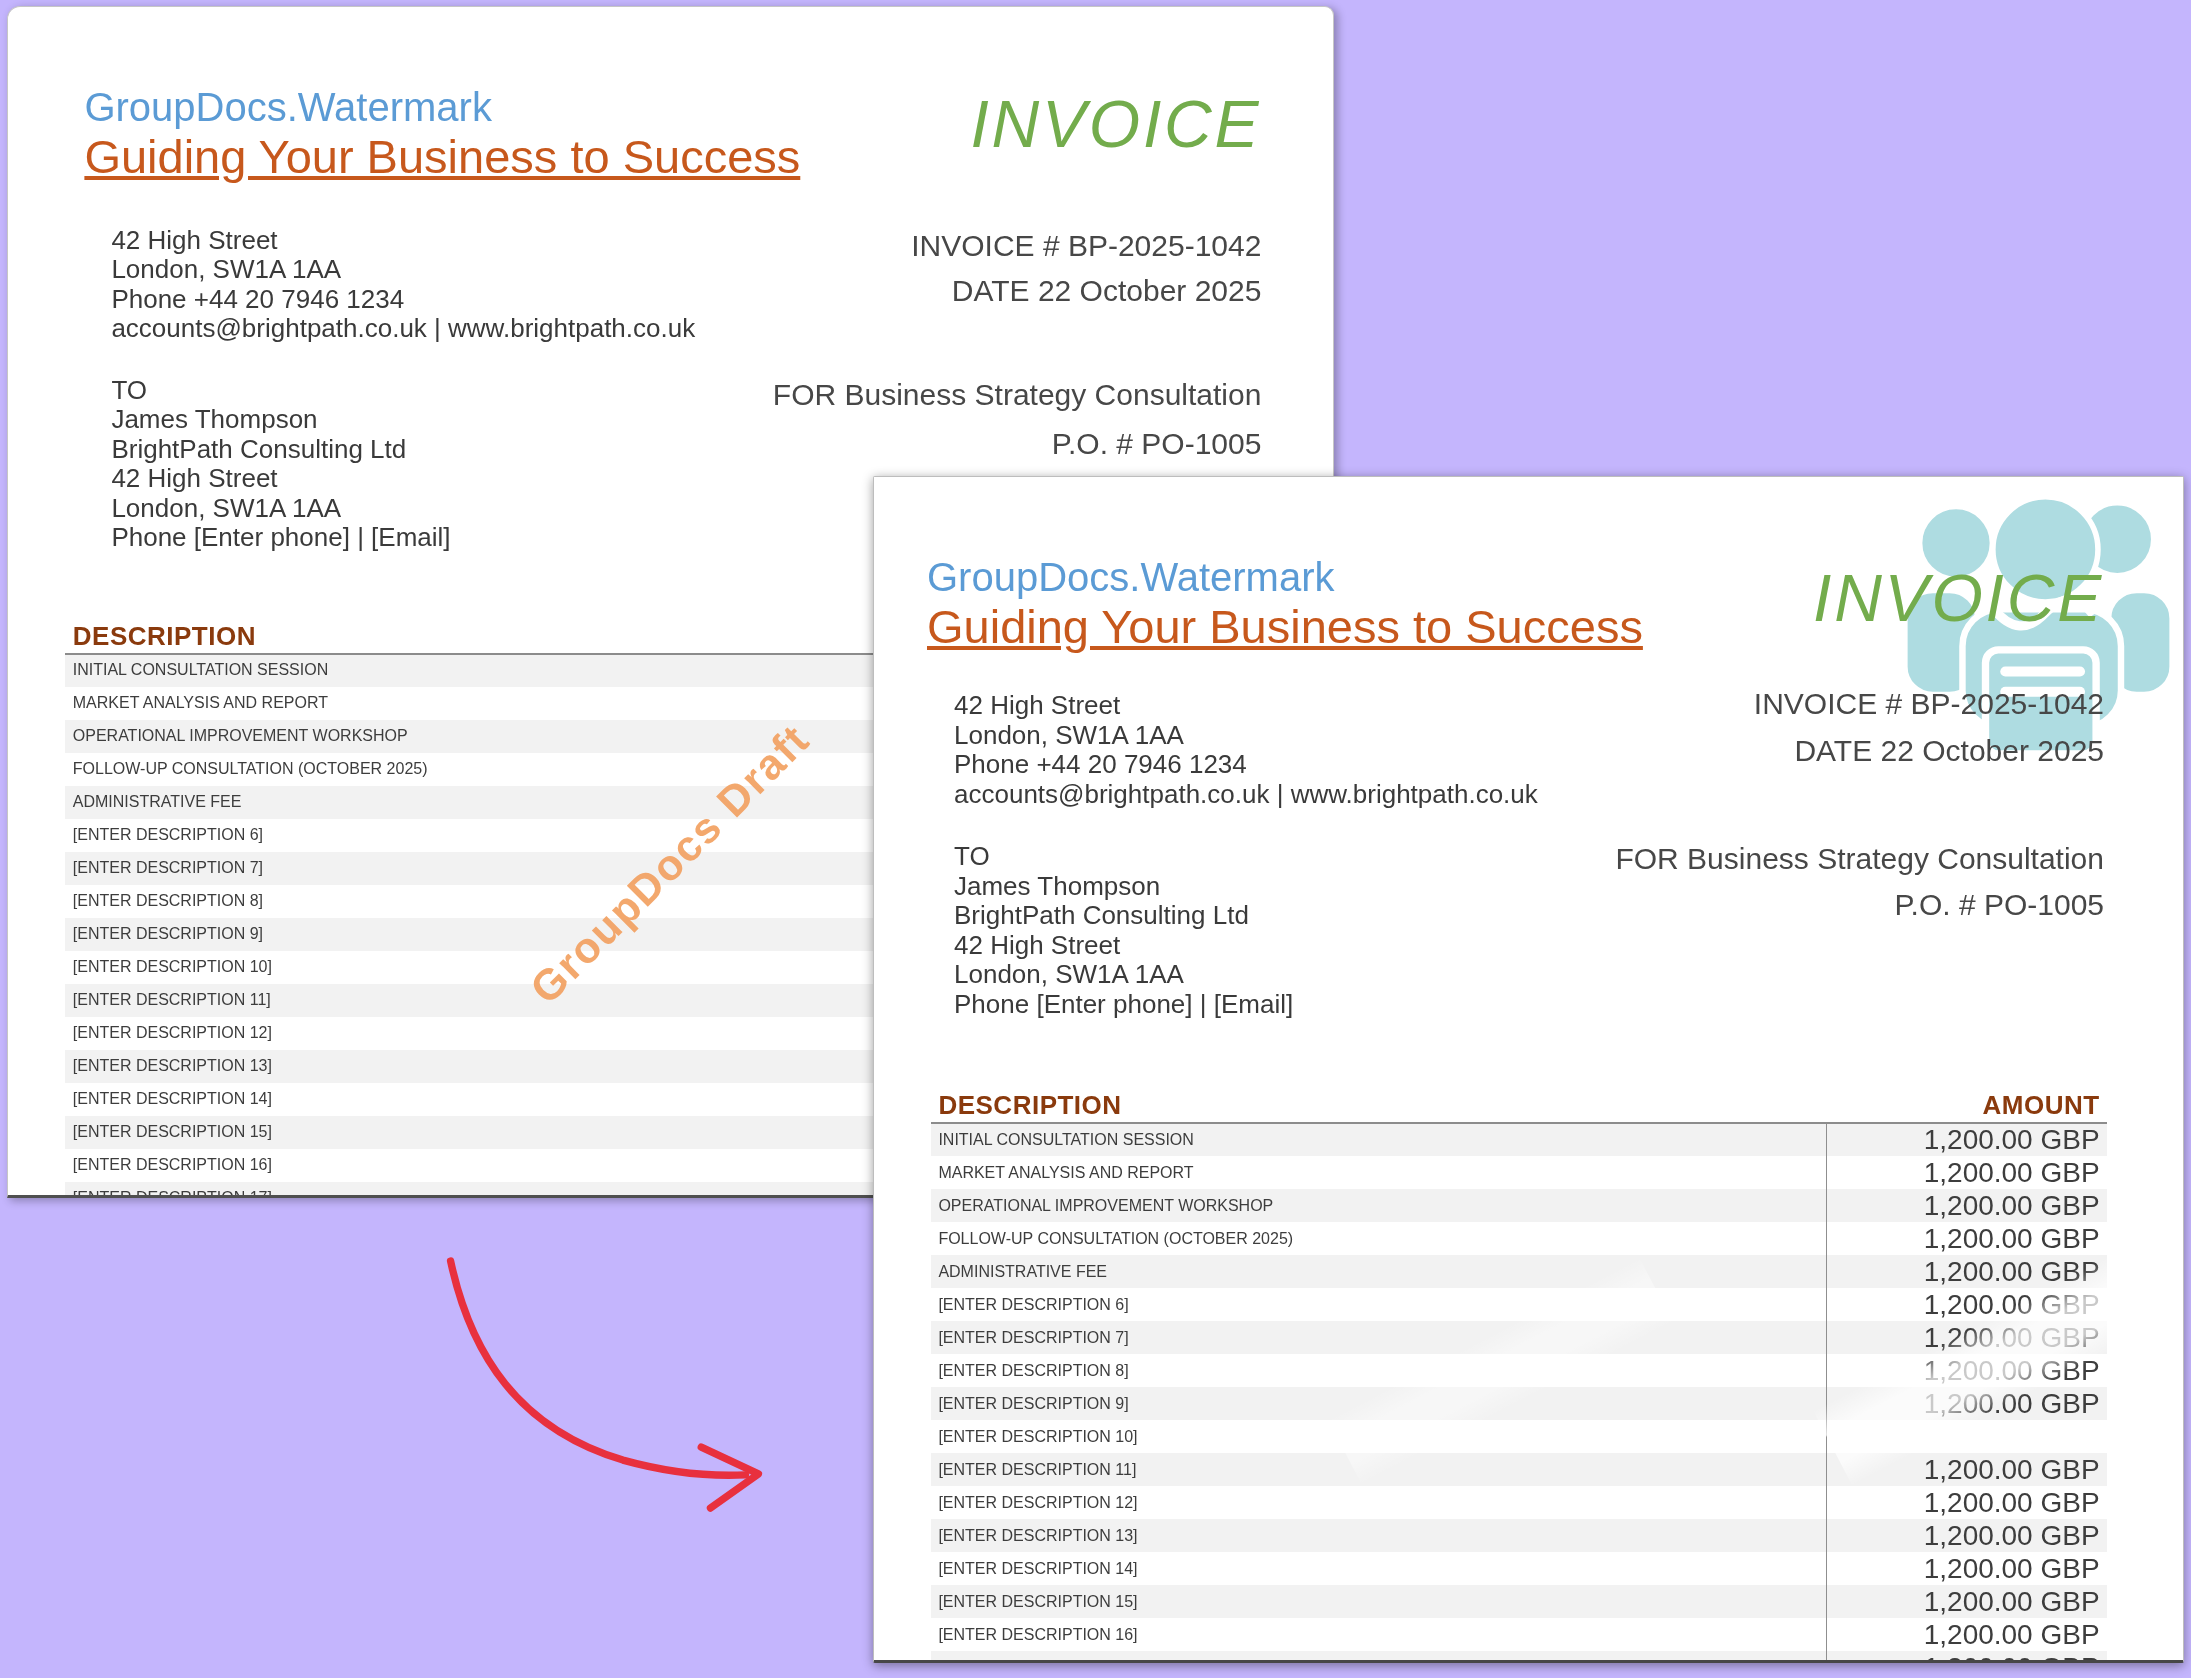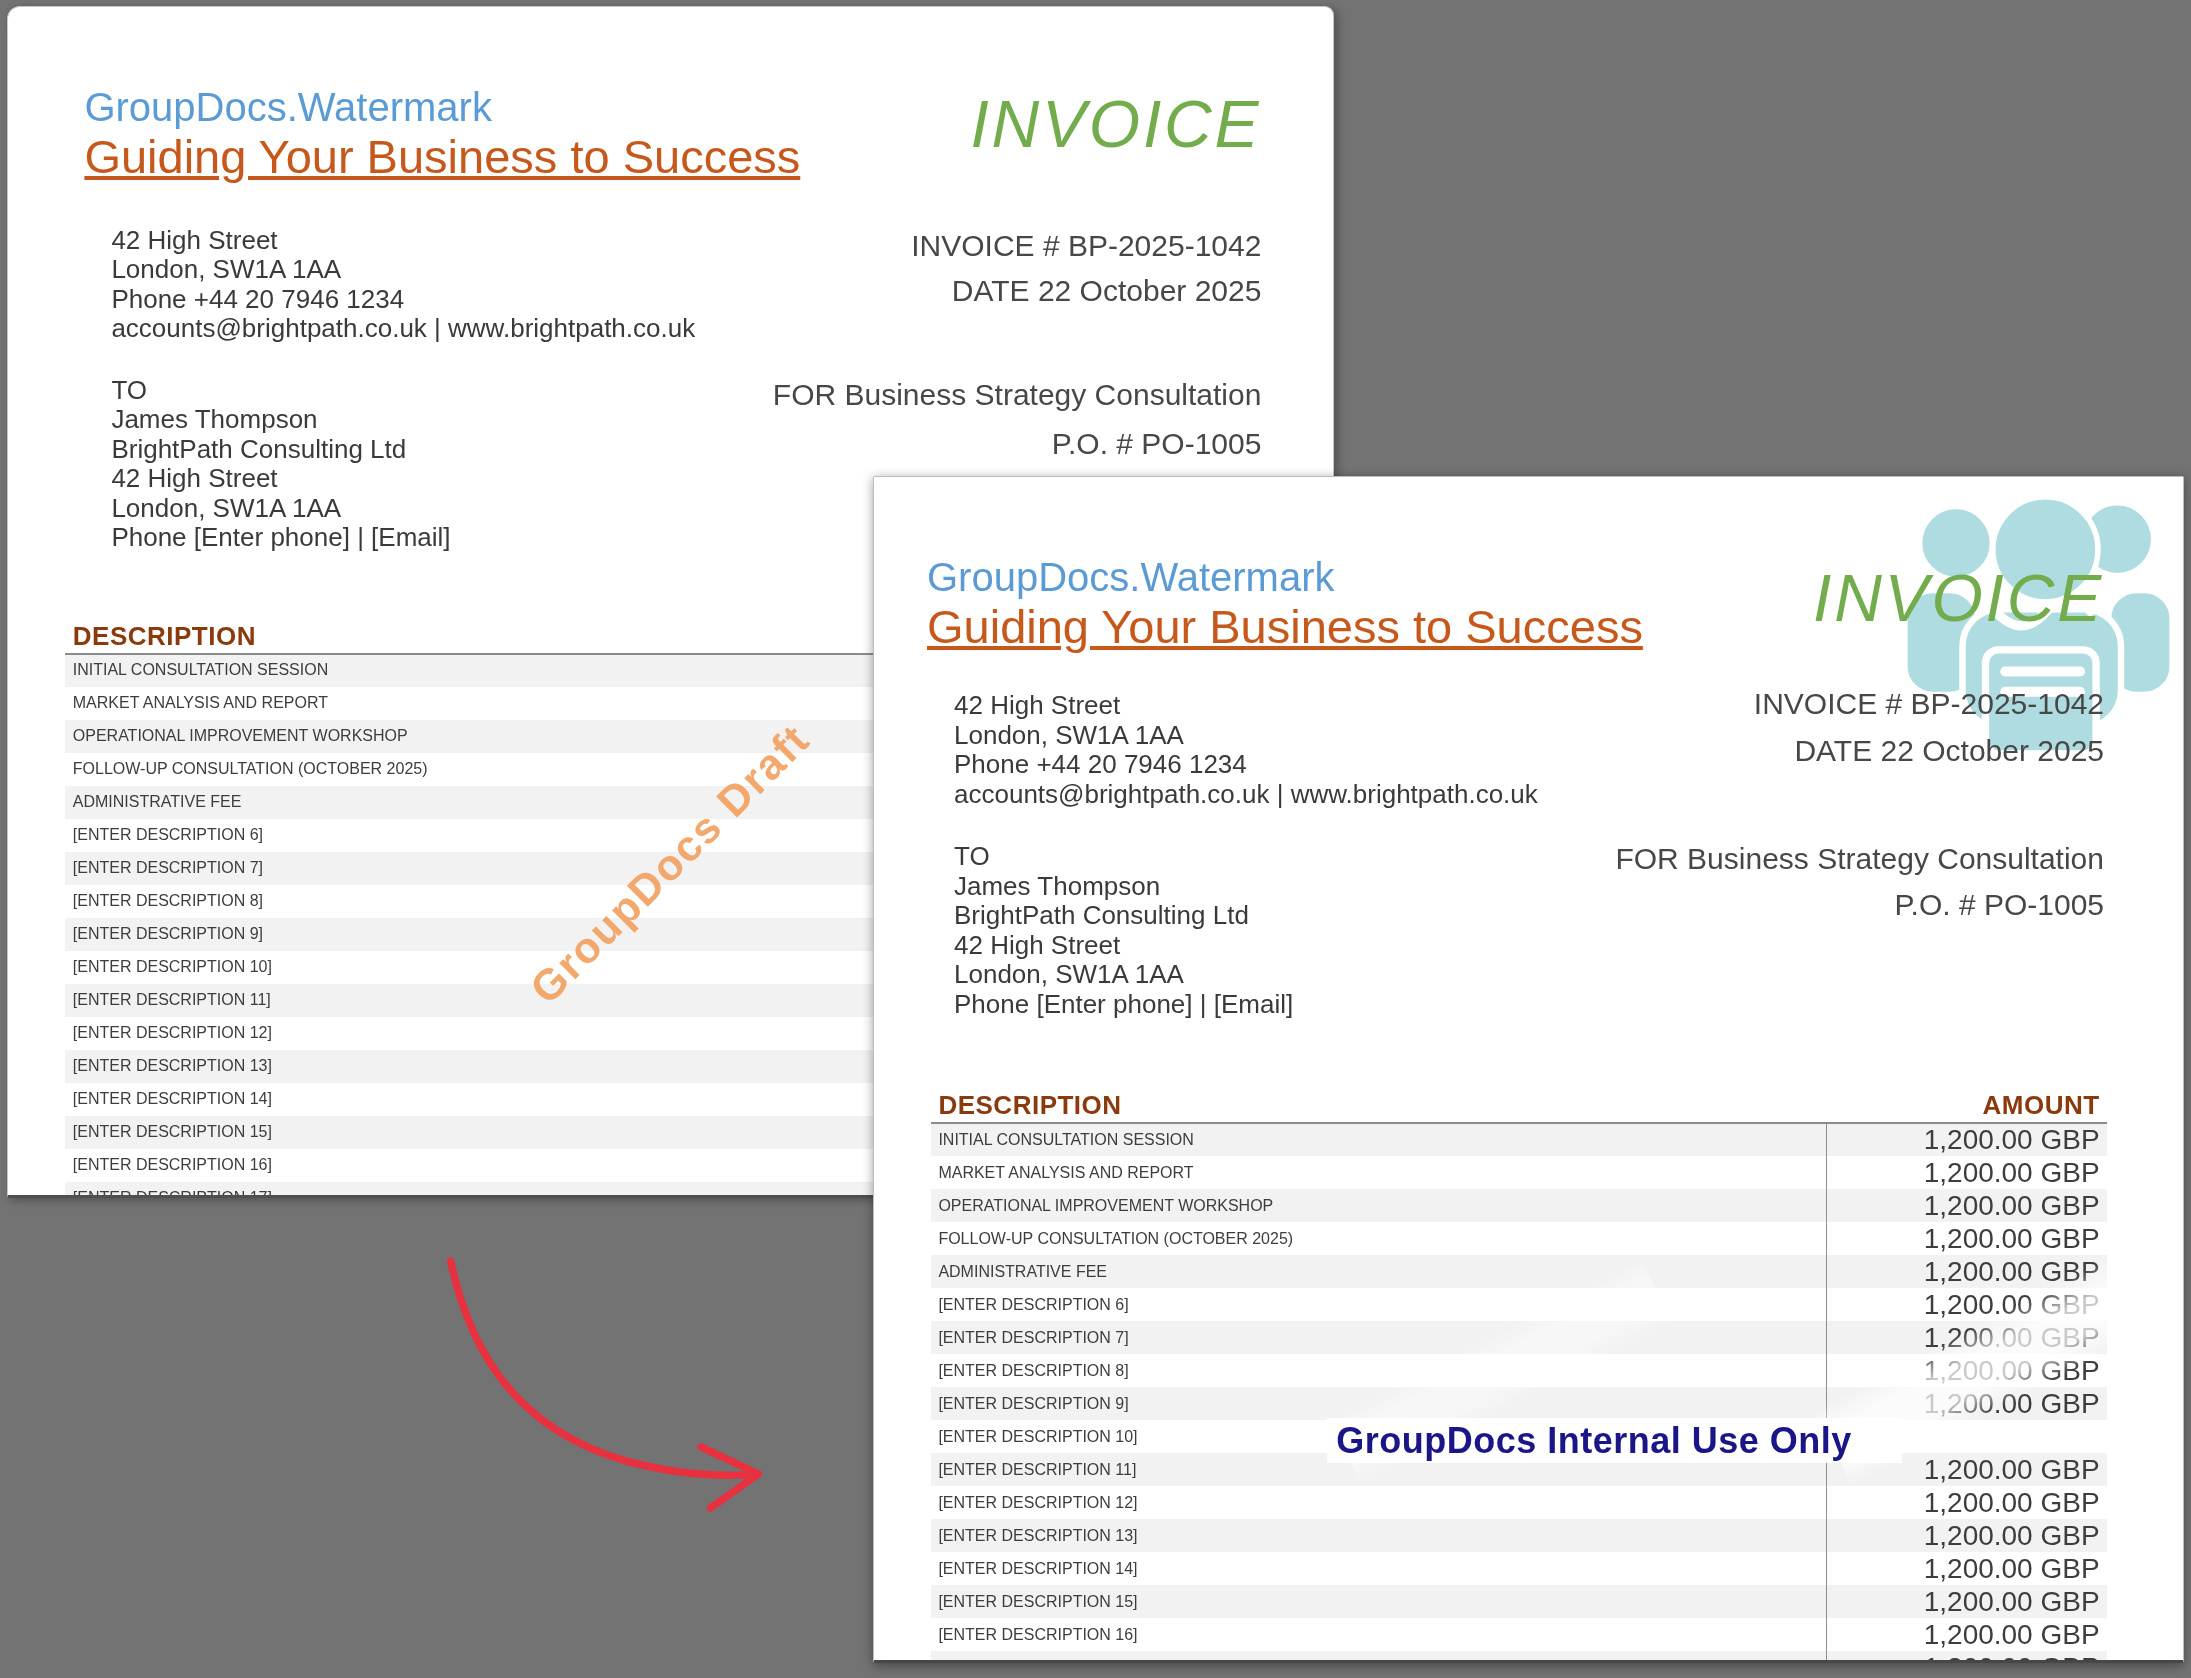"GroupDocs.Watermark" #canvas { background: #737373 -> #c4b5fd }
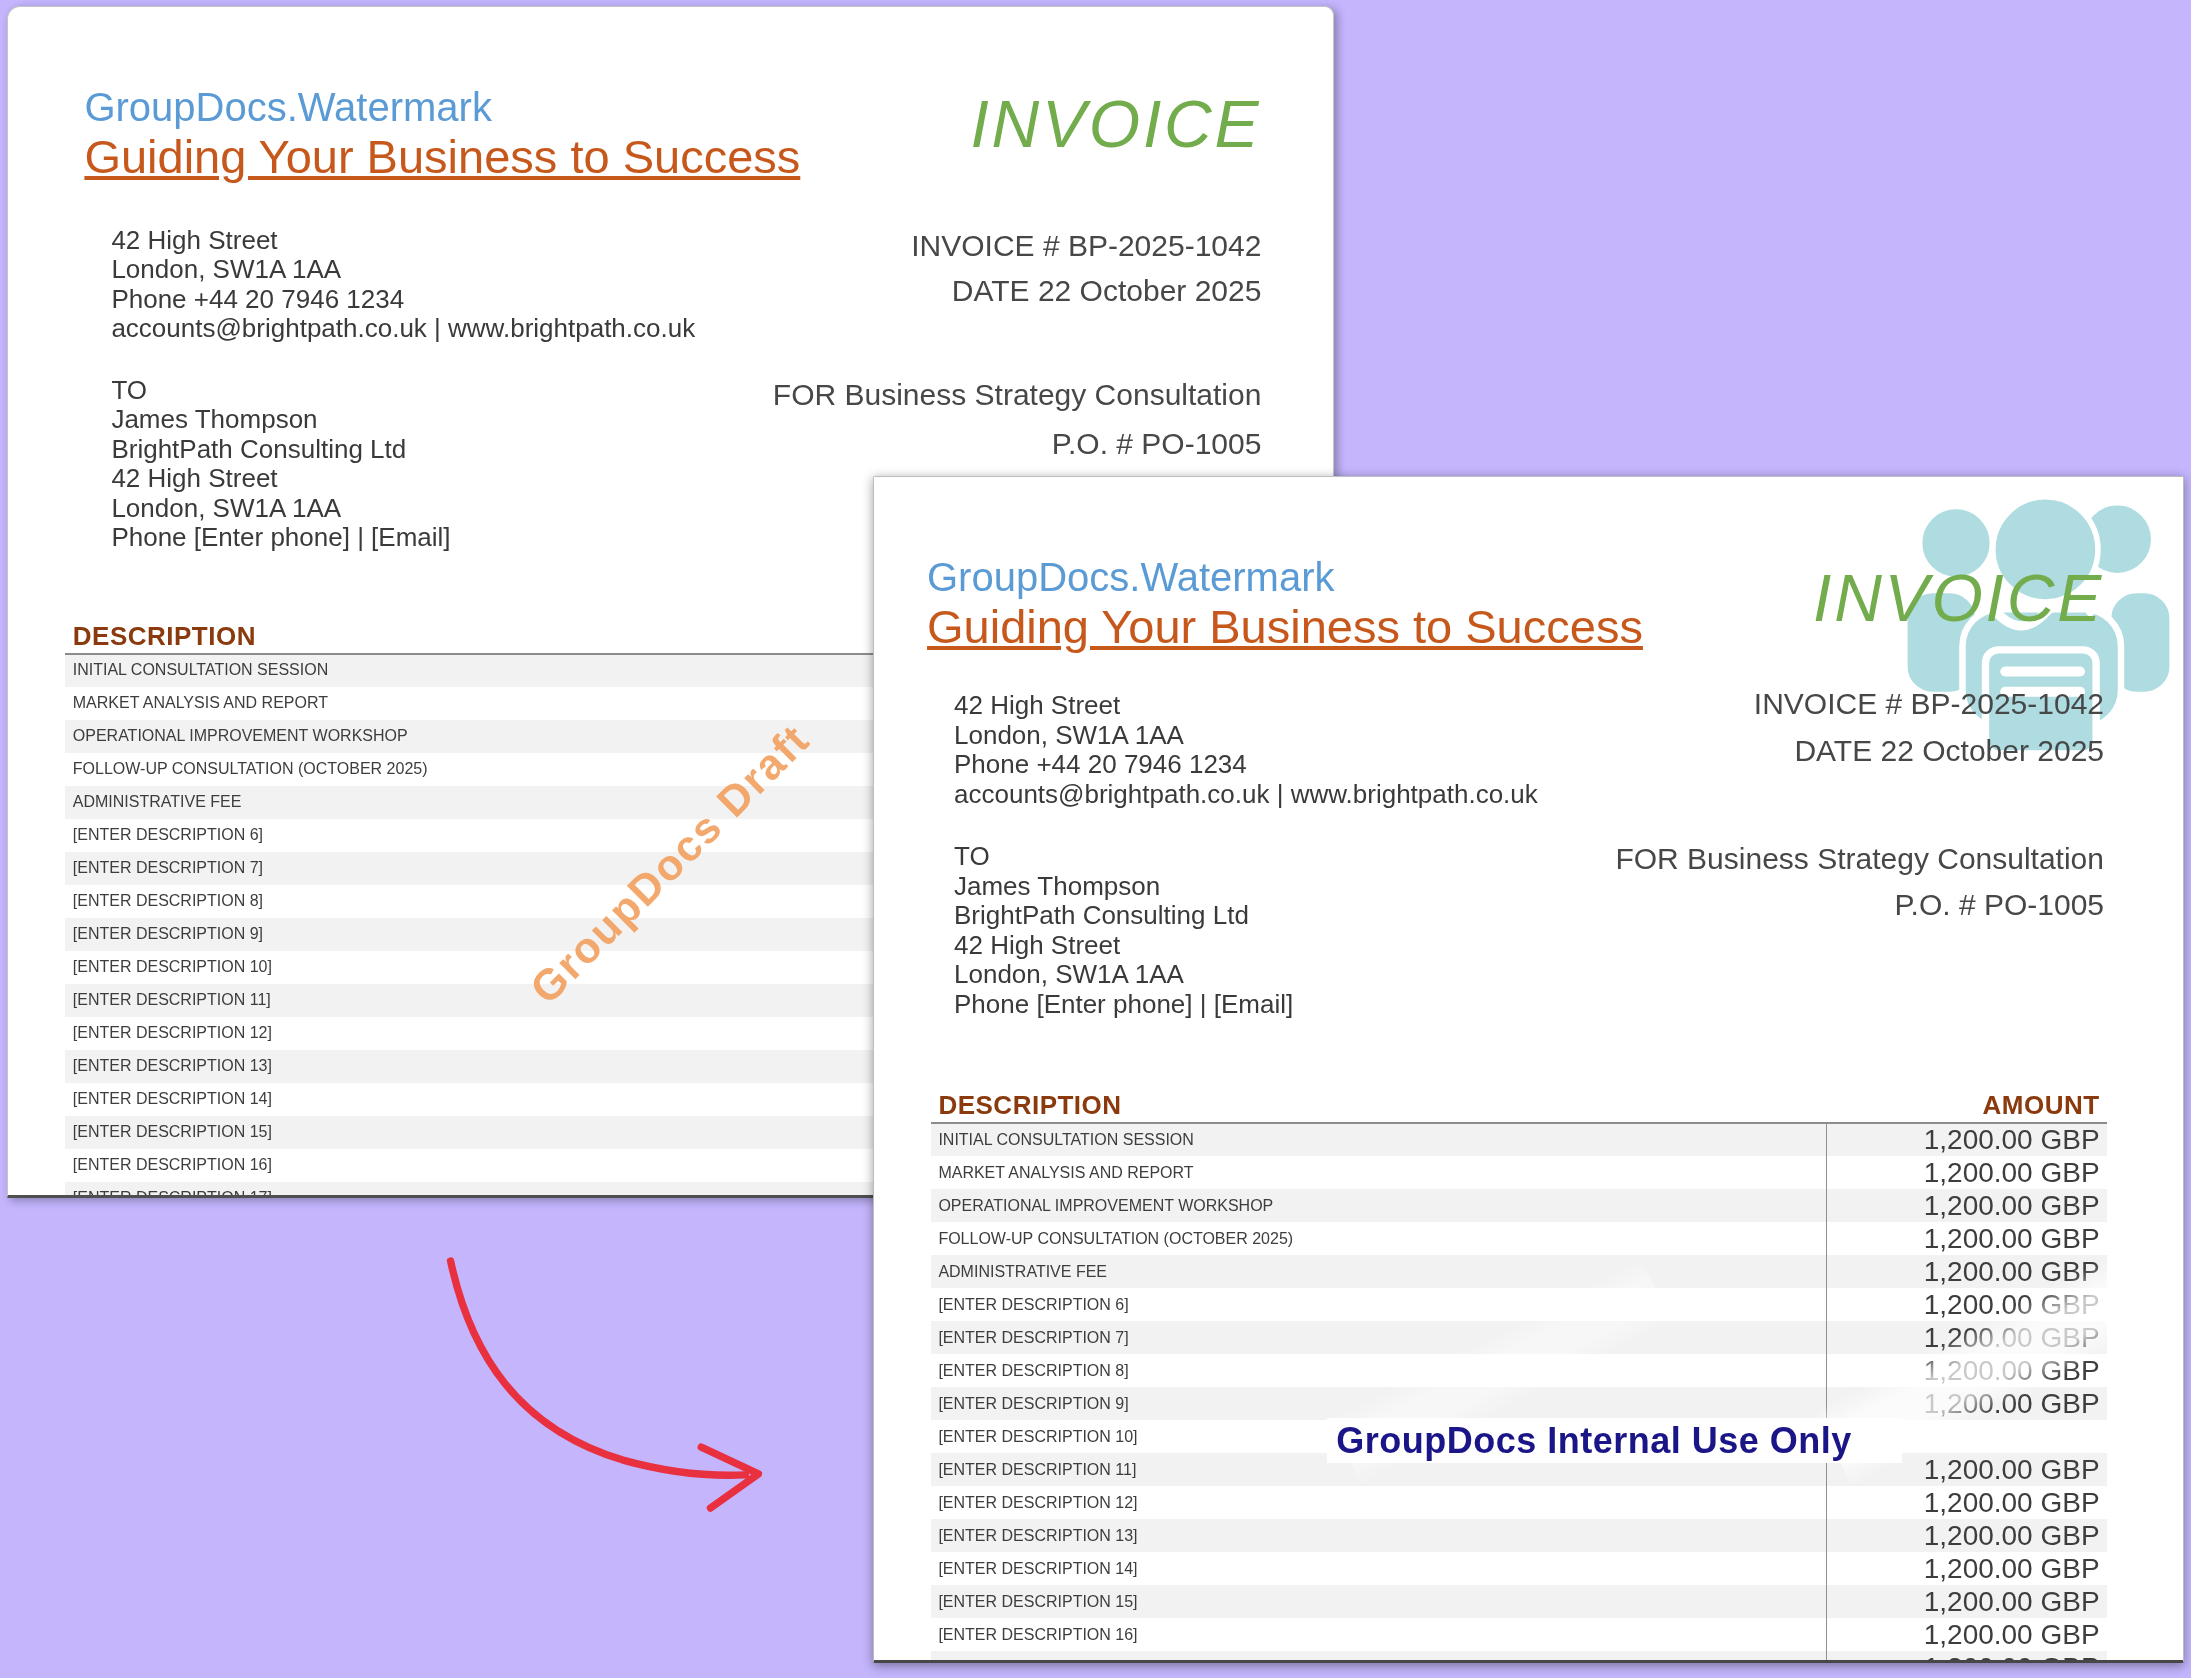"GroupDocs Internal Use Only" div.abs { html: <div> <div>GroupDocs Internal Use Only</div> </div> -> none }
